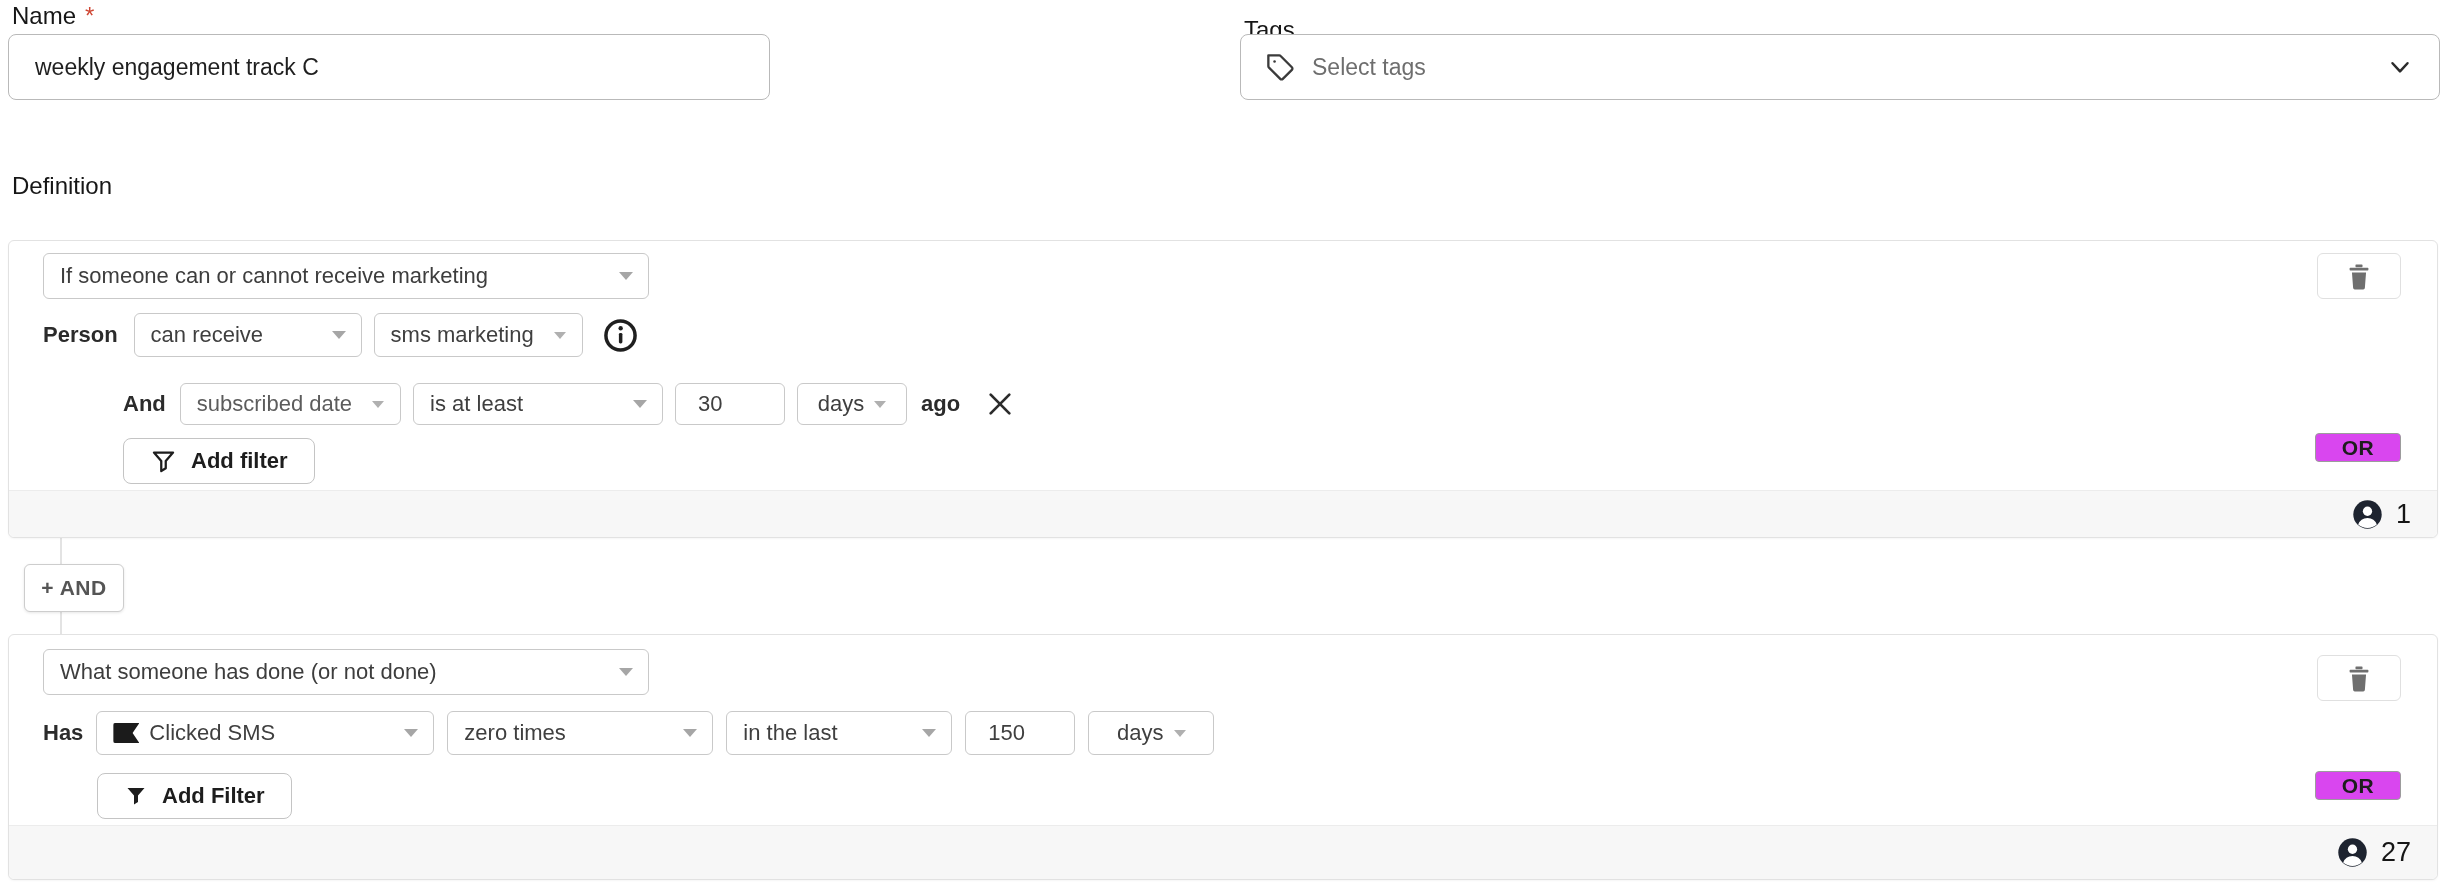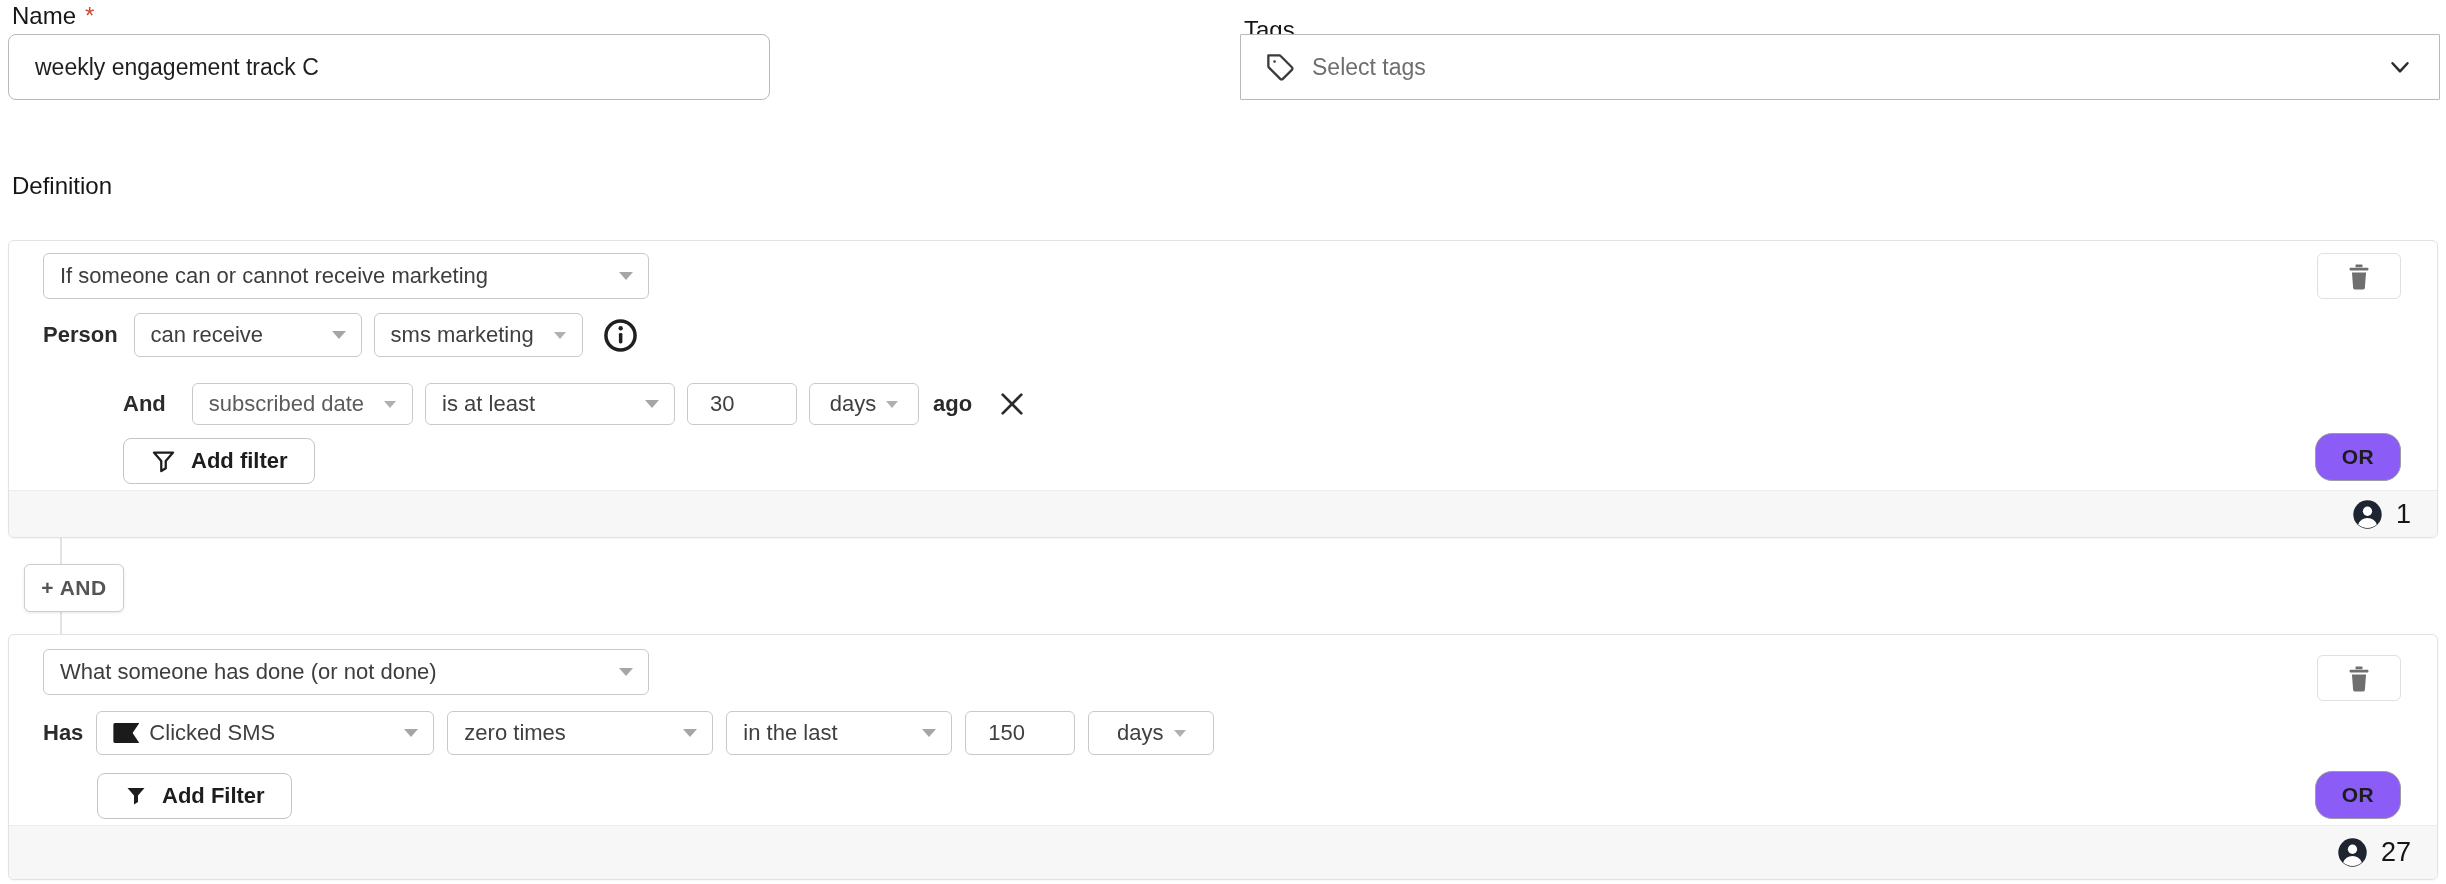"Select tags" .tags-select { border-radius: 1px -> 8px }
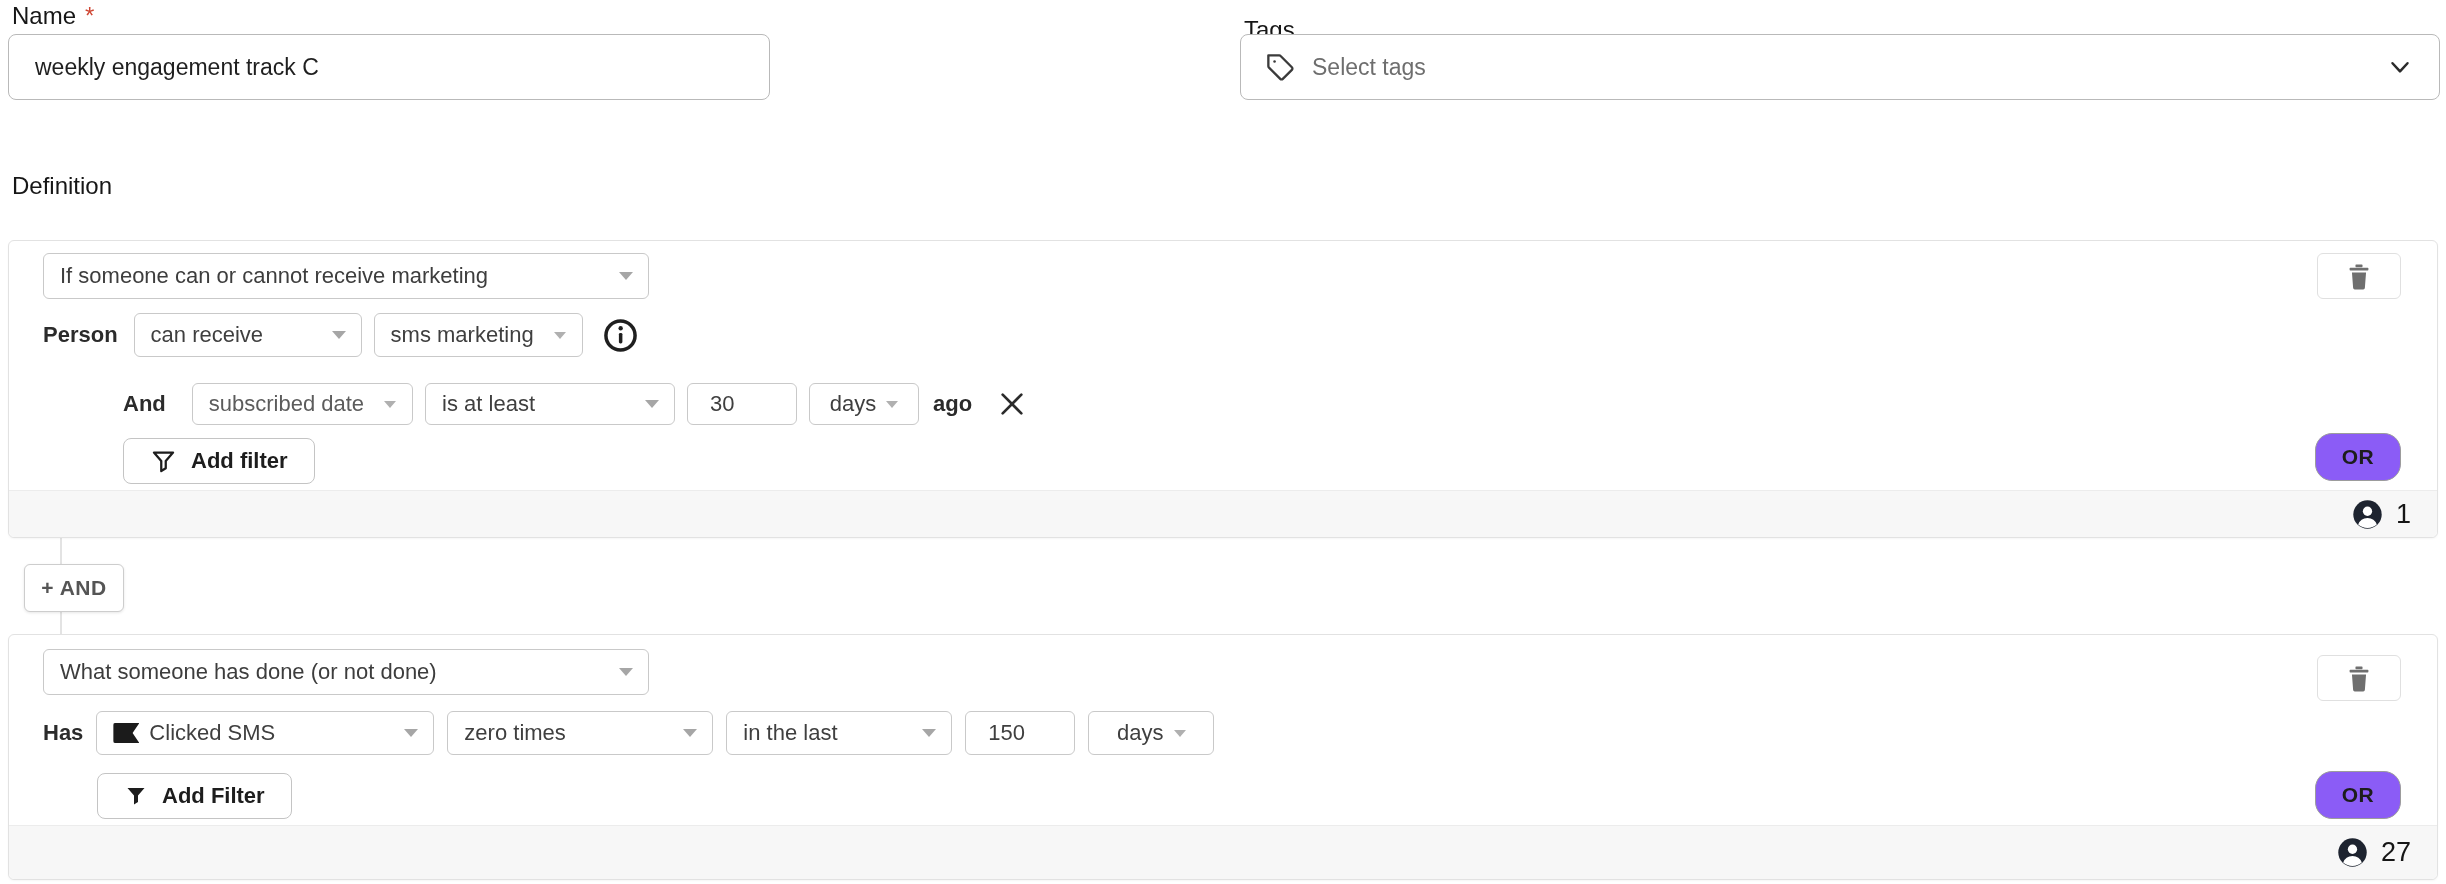"And" span.inline-label { margin-right: 14px -> 2px }
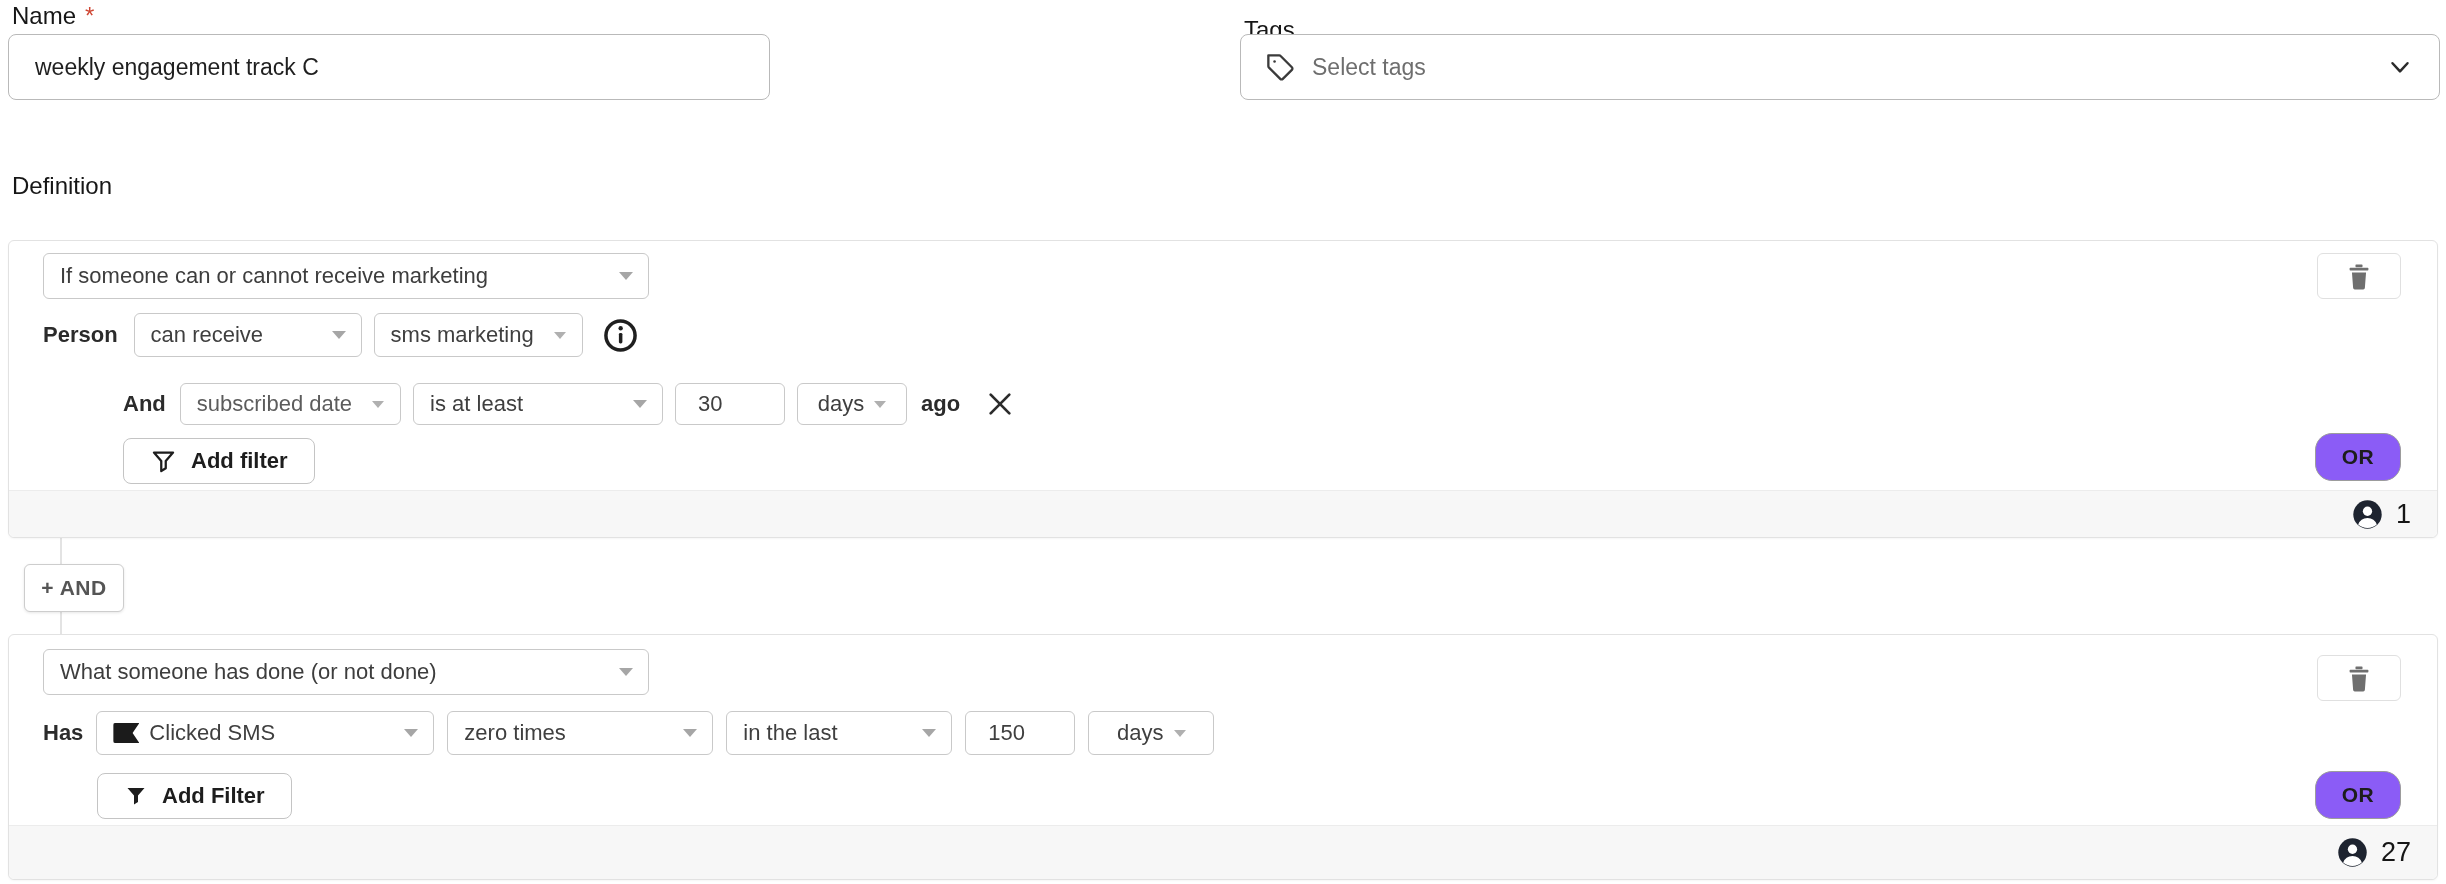"OR" .or-btn { background: #8b5cf6 -> #d946ef; border-radius: 17px -> 4px; height: 48px -> 29px }
